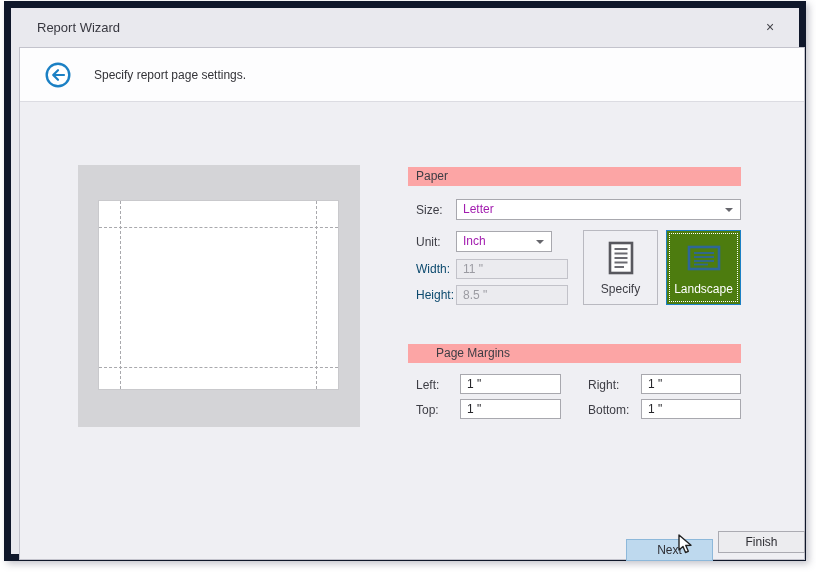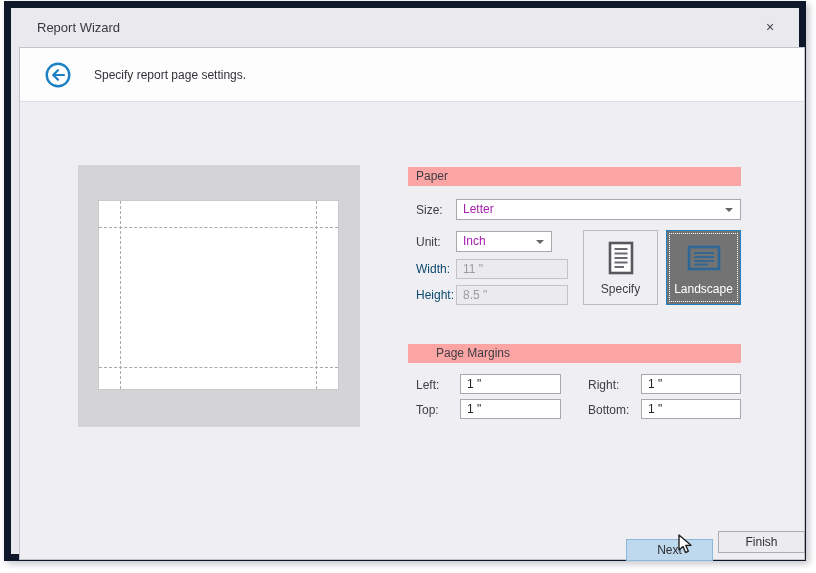"Landscape" .orient-btn.selected { background: #737373 -> #4d7c0f }
